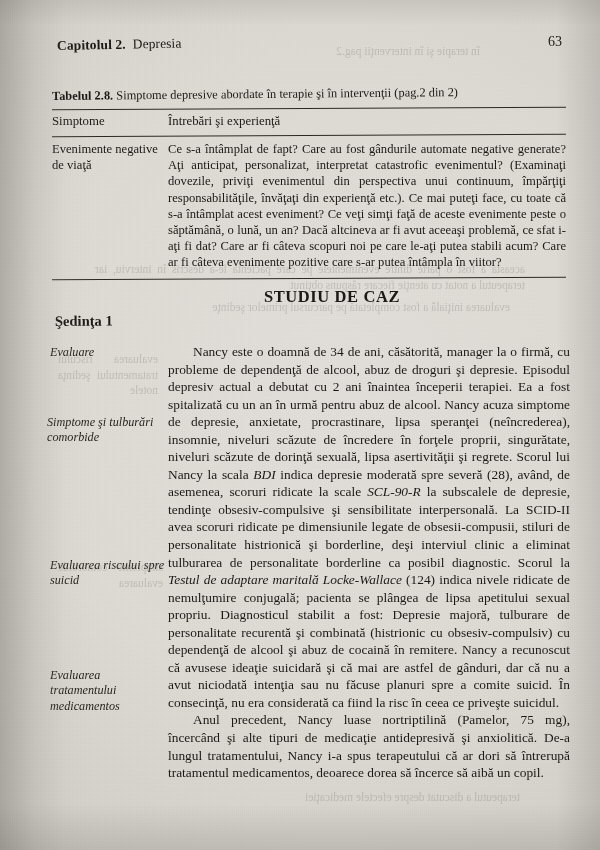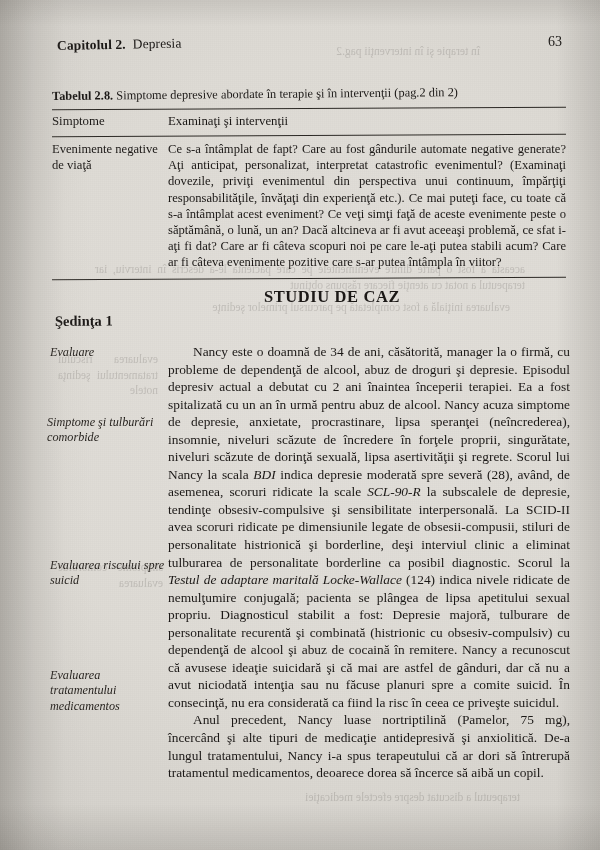"Examinaţi şi intervenţii" td.c-q { text: Examinaţi şi intervenţii -> Întrebări şi experienţă }
